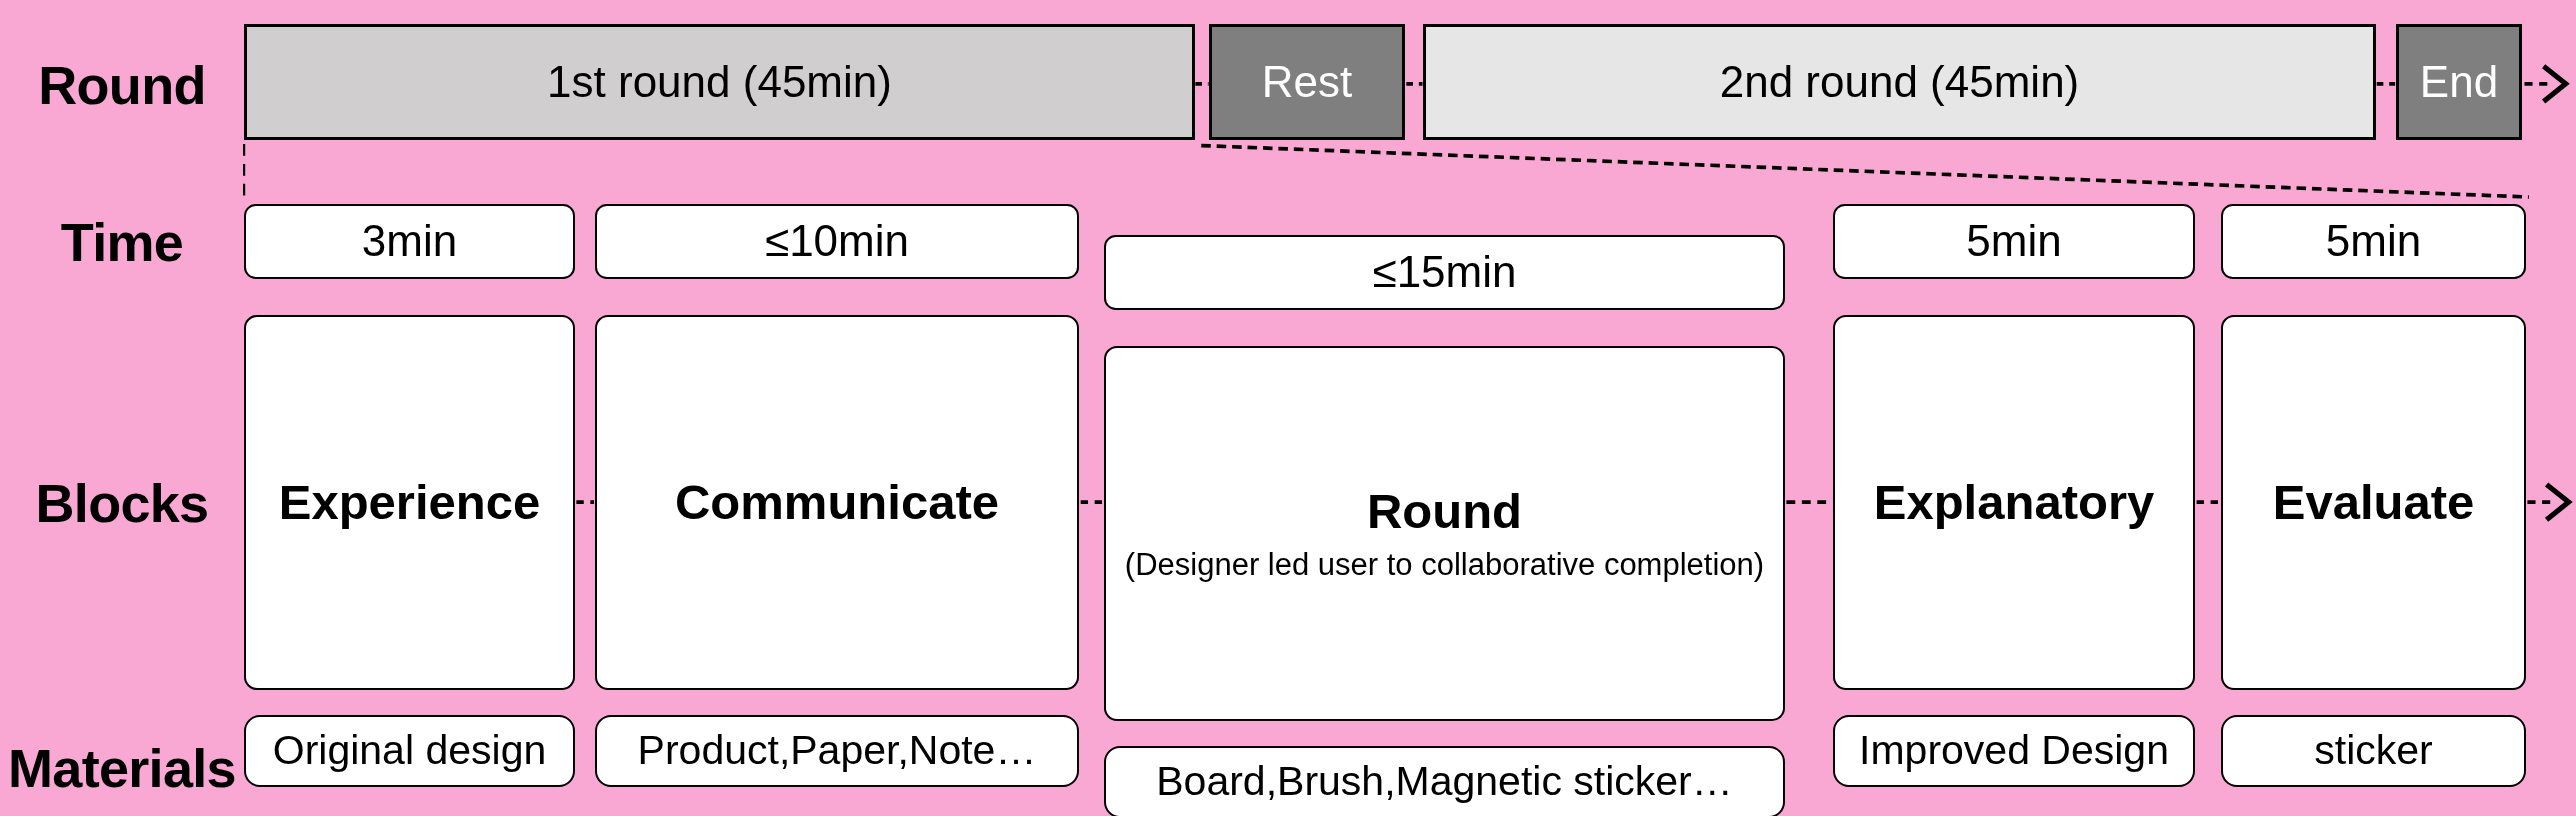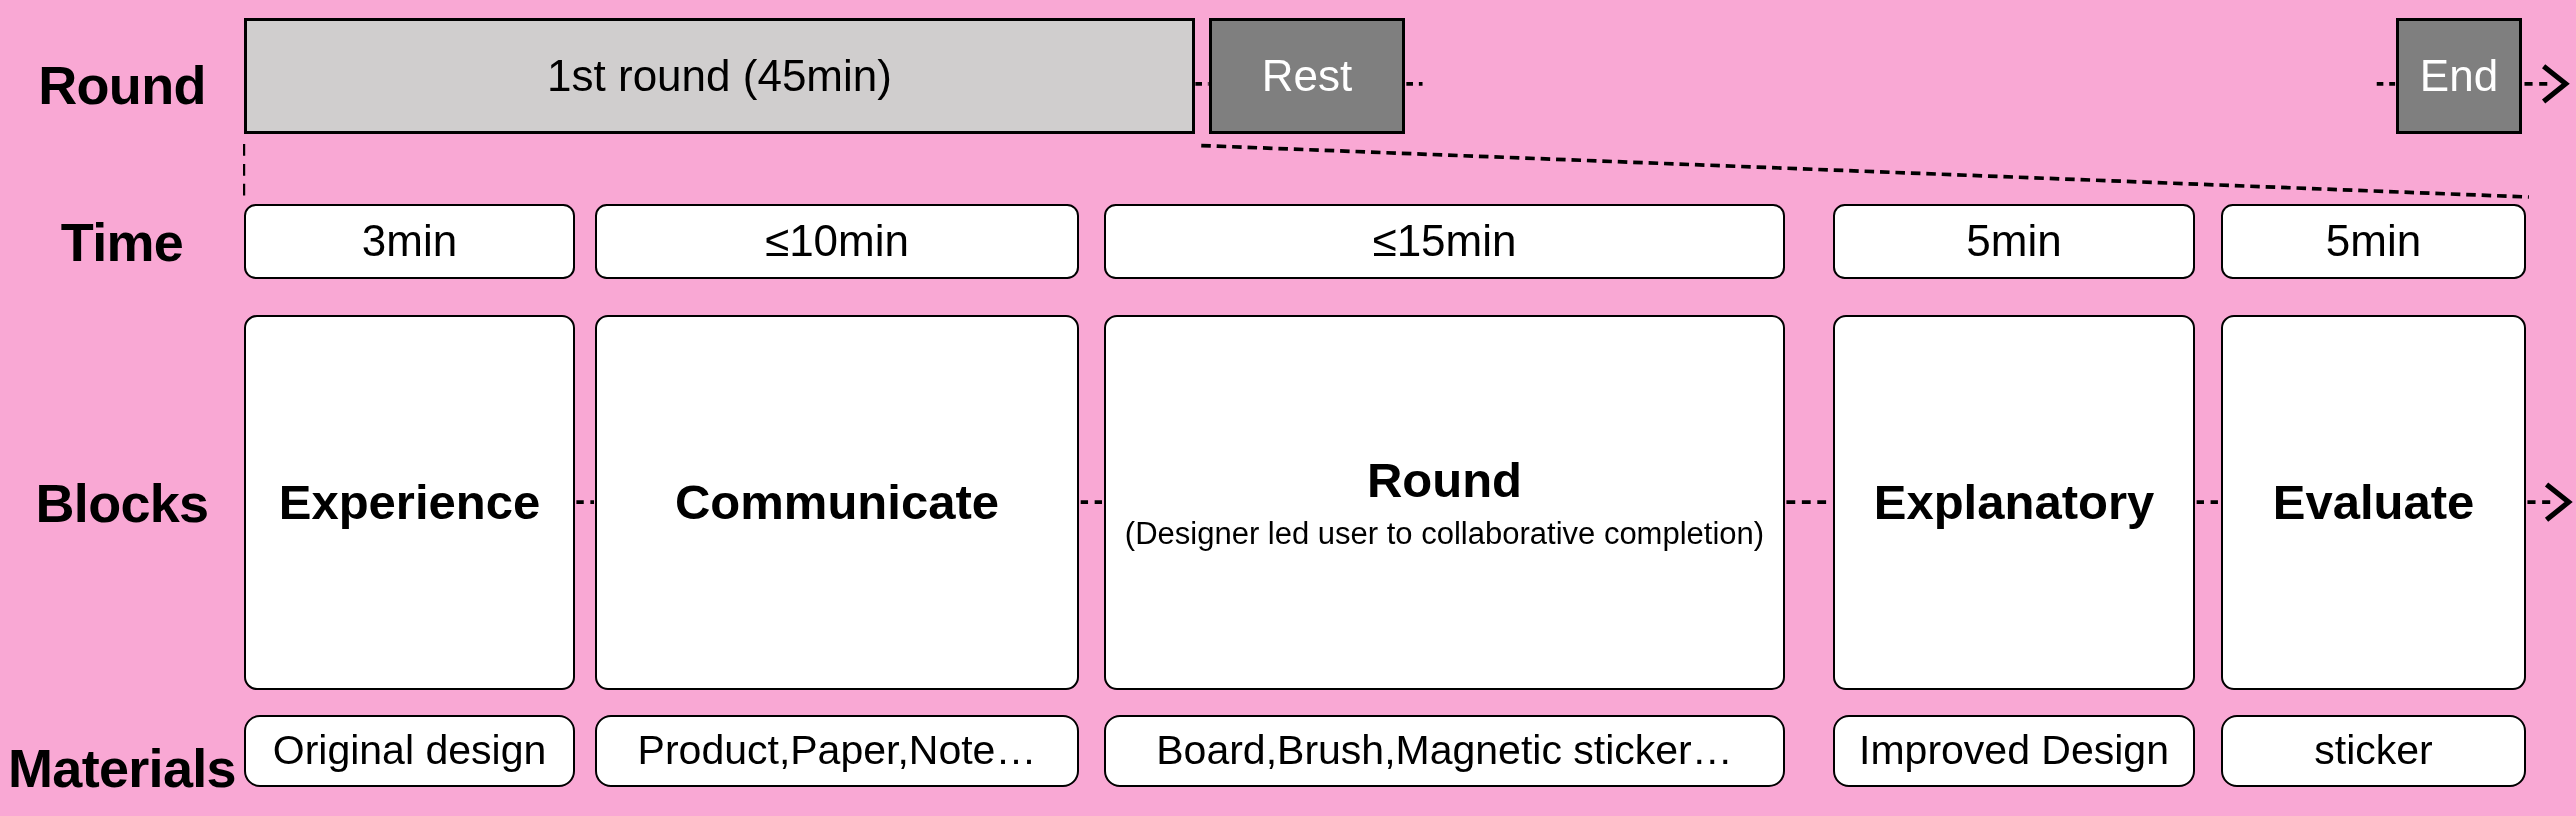"1st round (45min)" .round-box { top: 18px -> 24px }
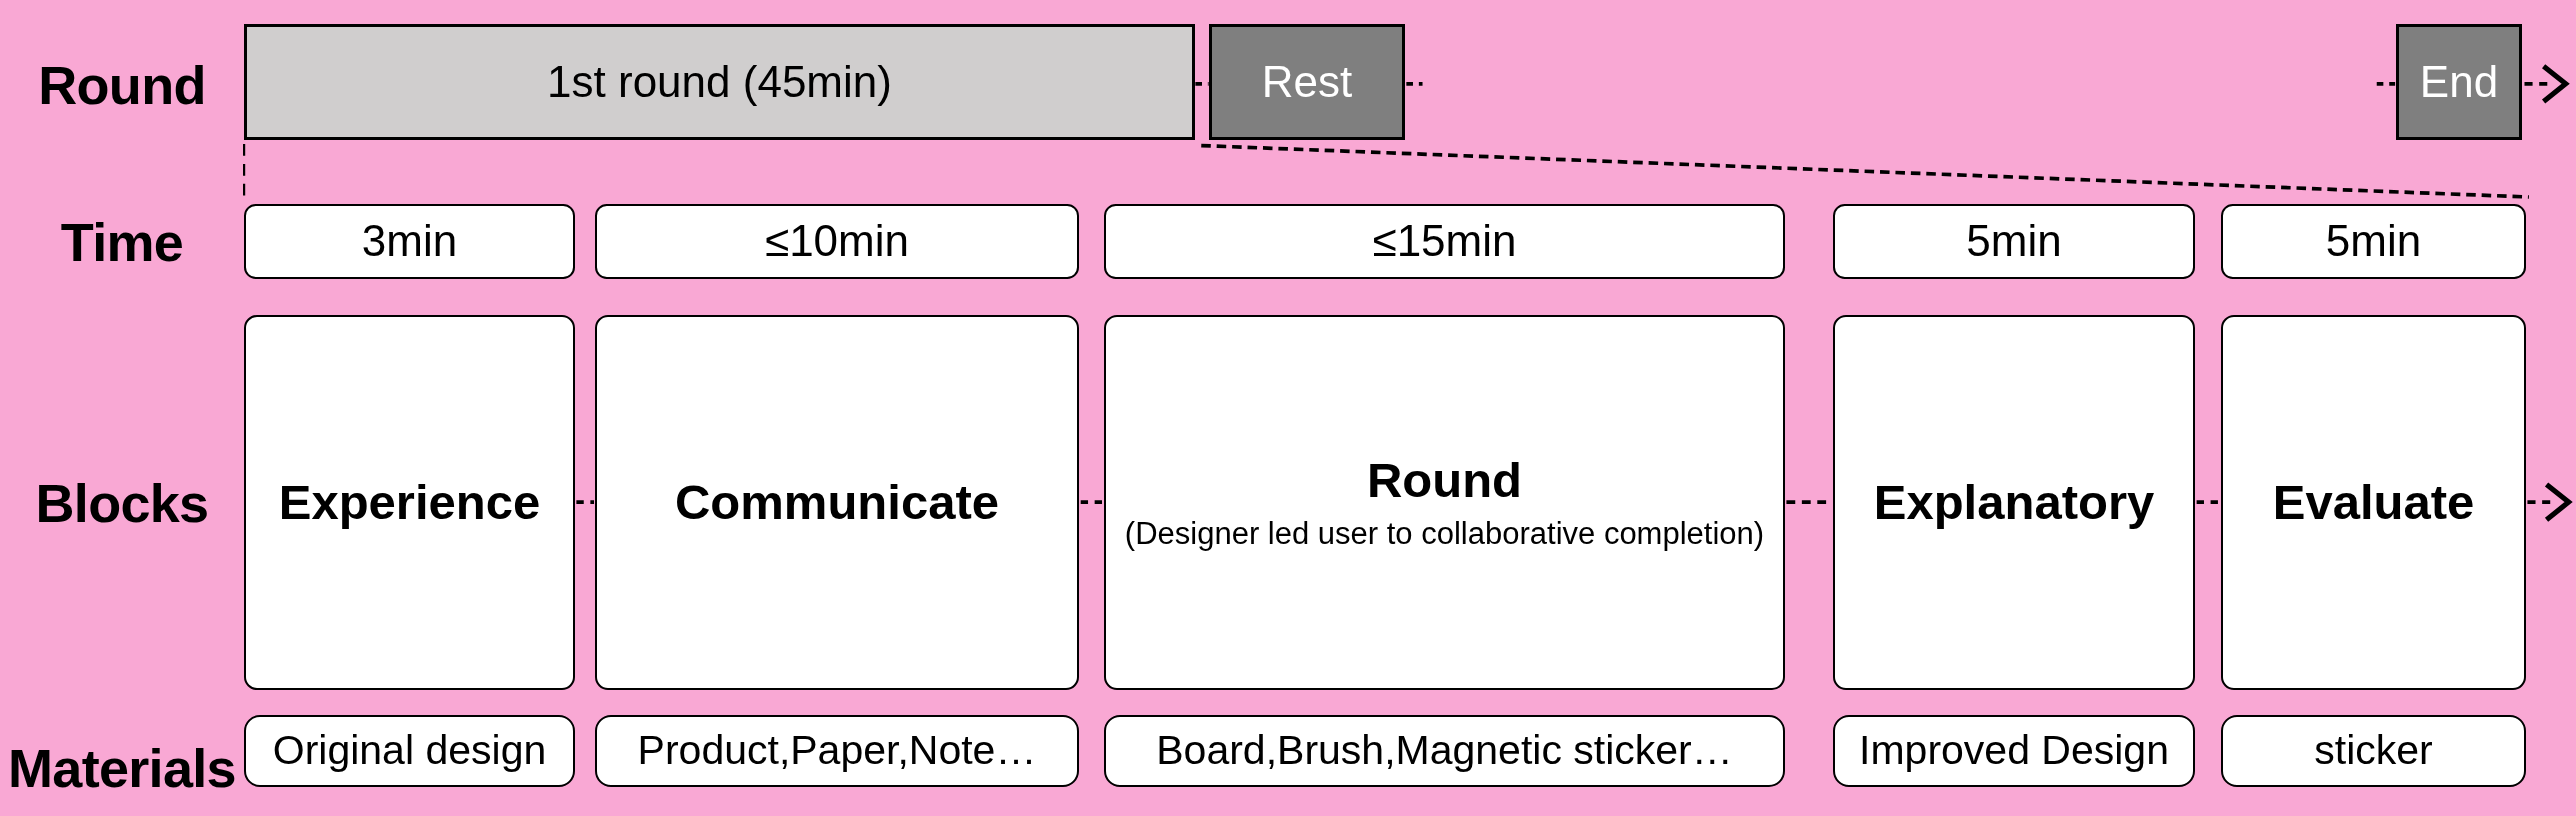"2nd round (45min)" div.box { html: none -> <div> <span>2nd round (45min)</span> </div> }
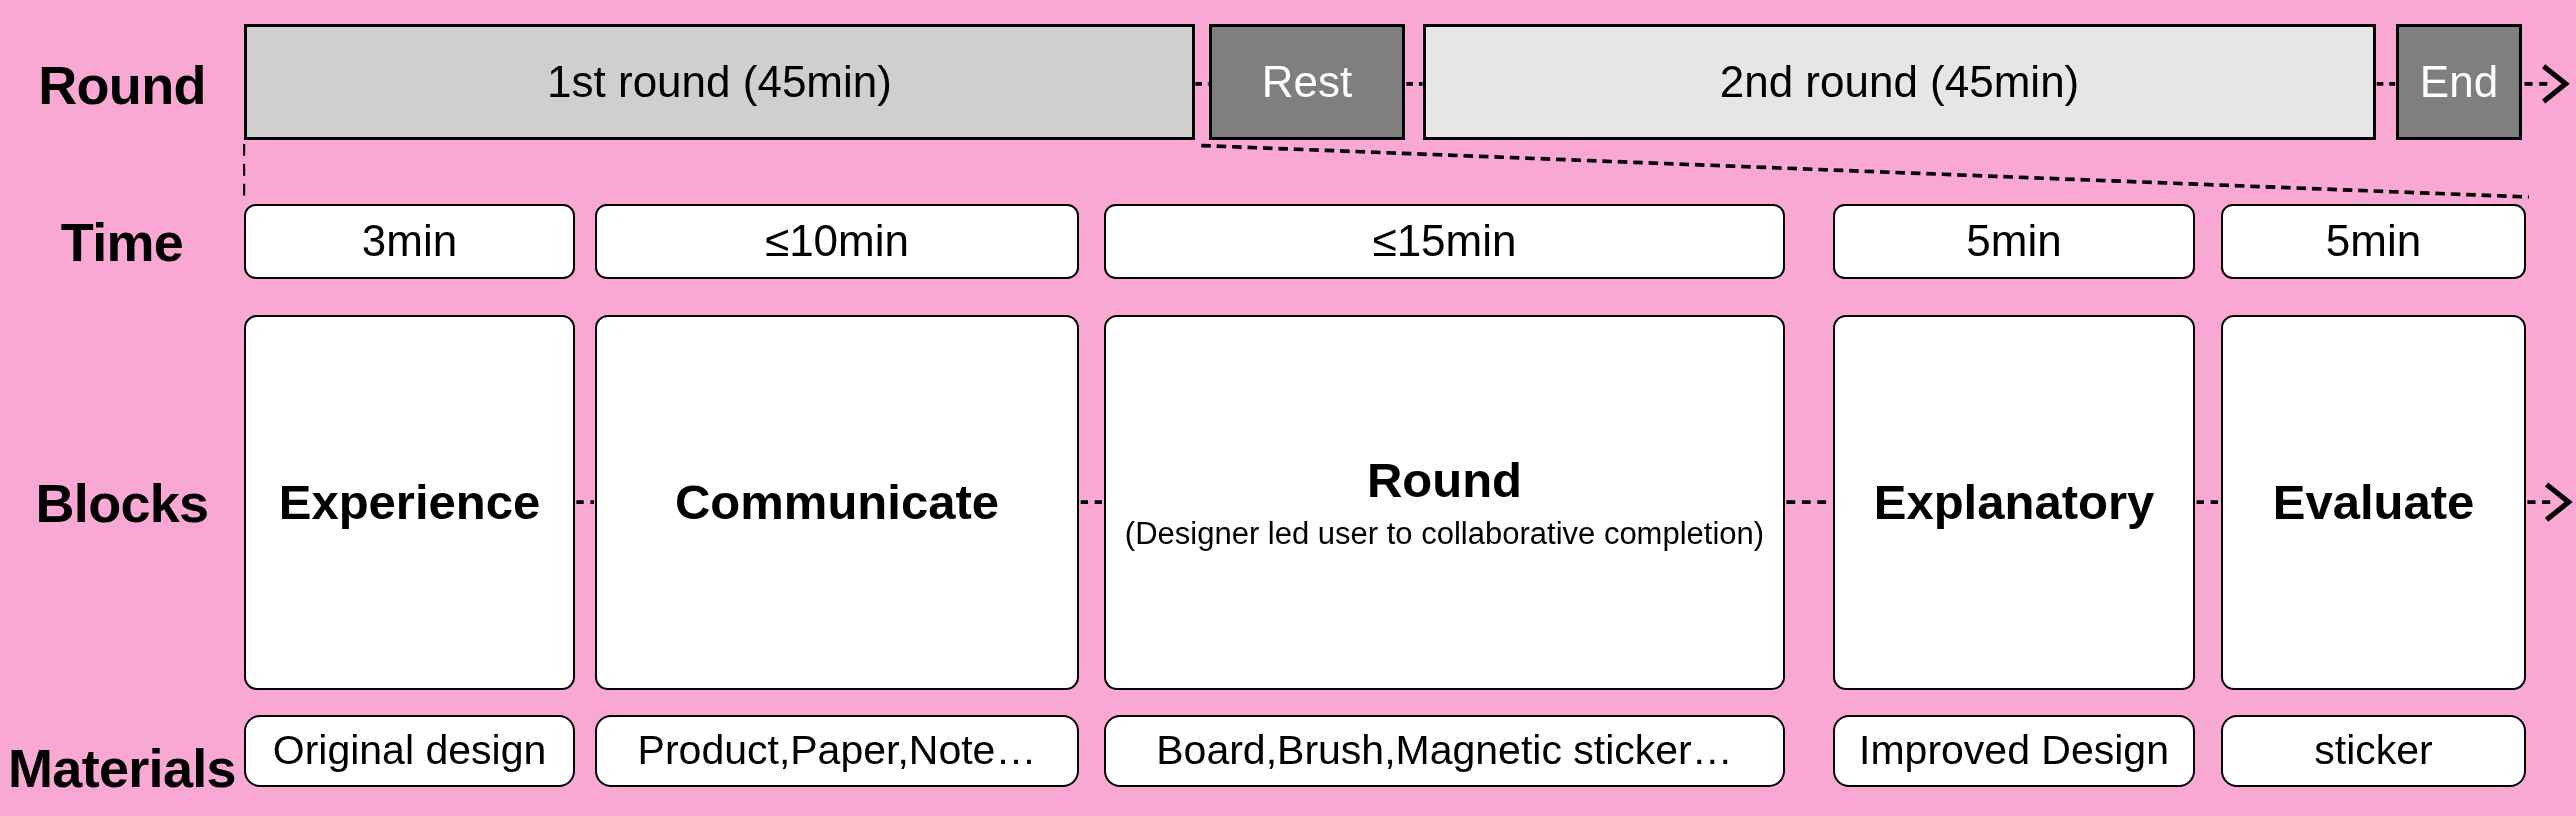"≤15min" .c3 { margin-top: none -> 31px }
